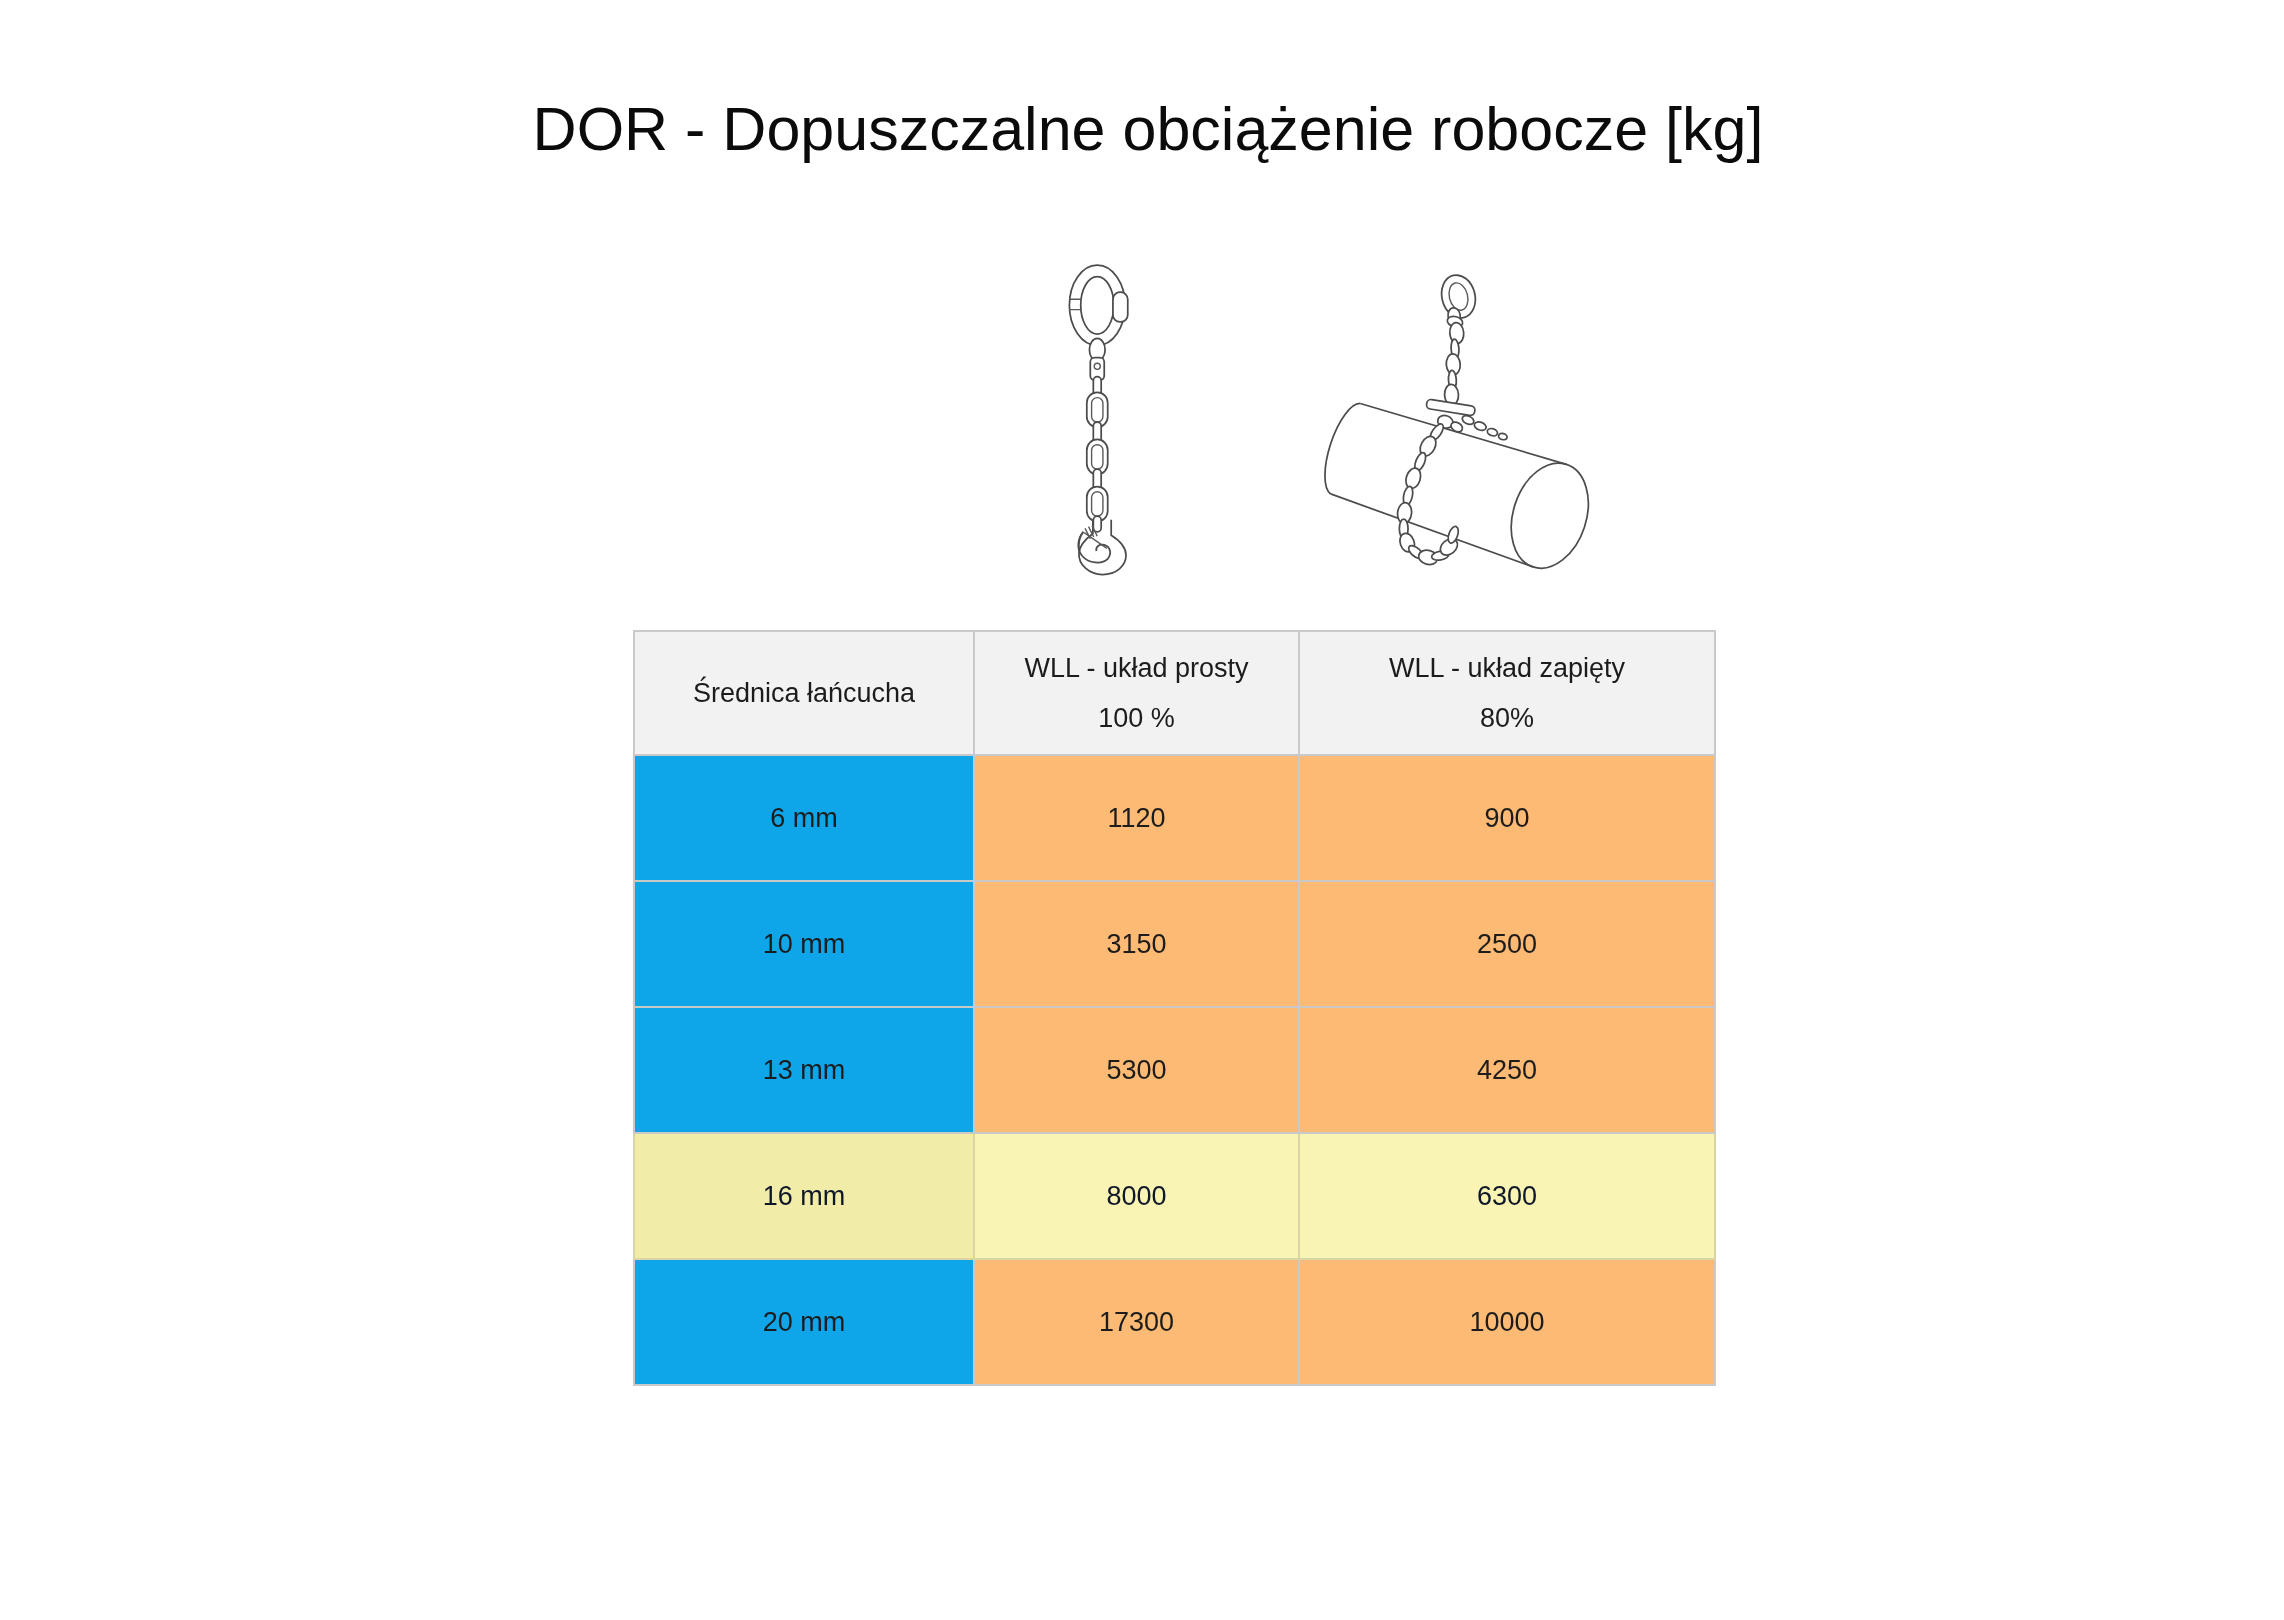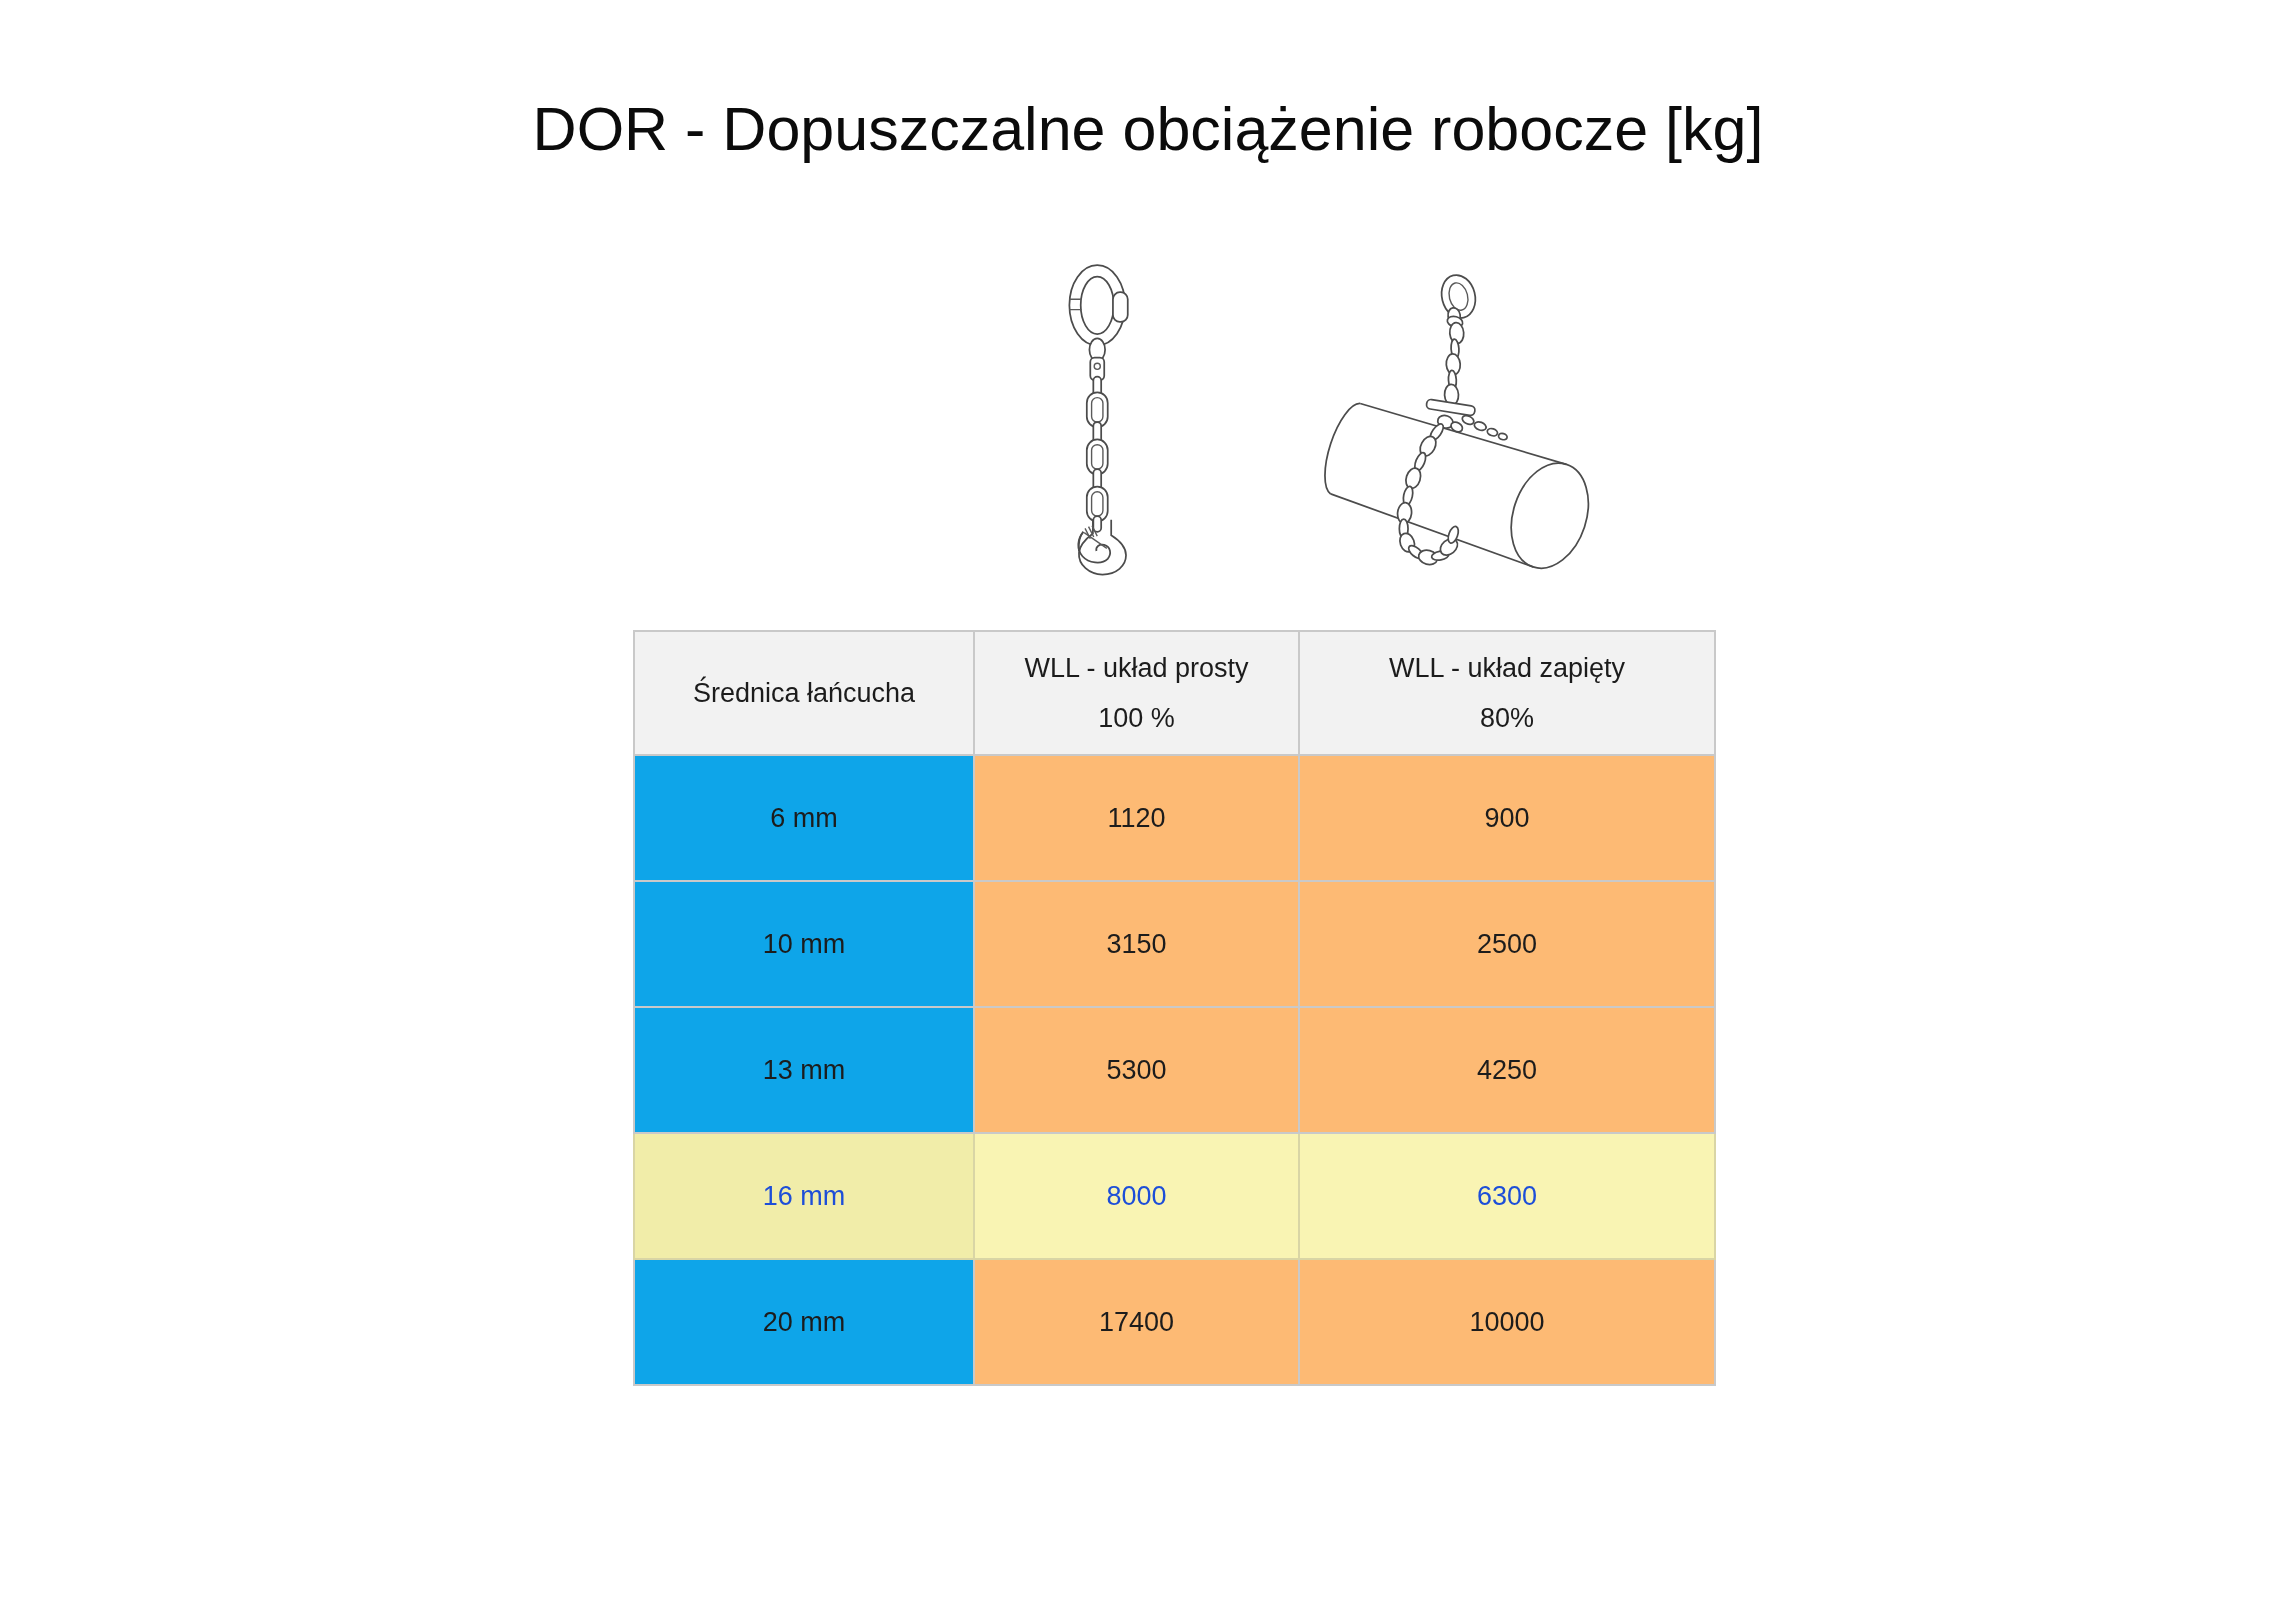"16 mm" tr.hl td { color: #1d4ed8 -> #0f172a }
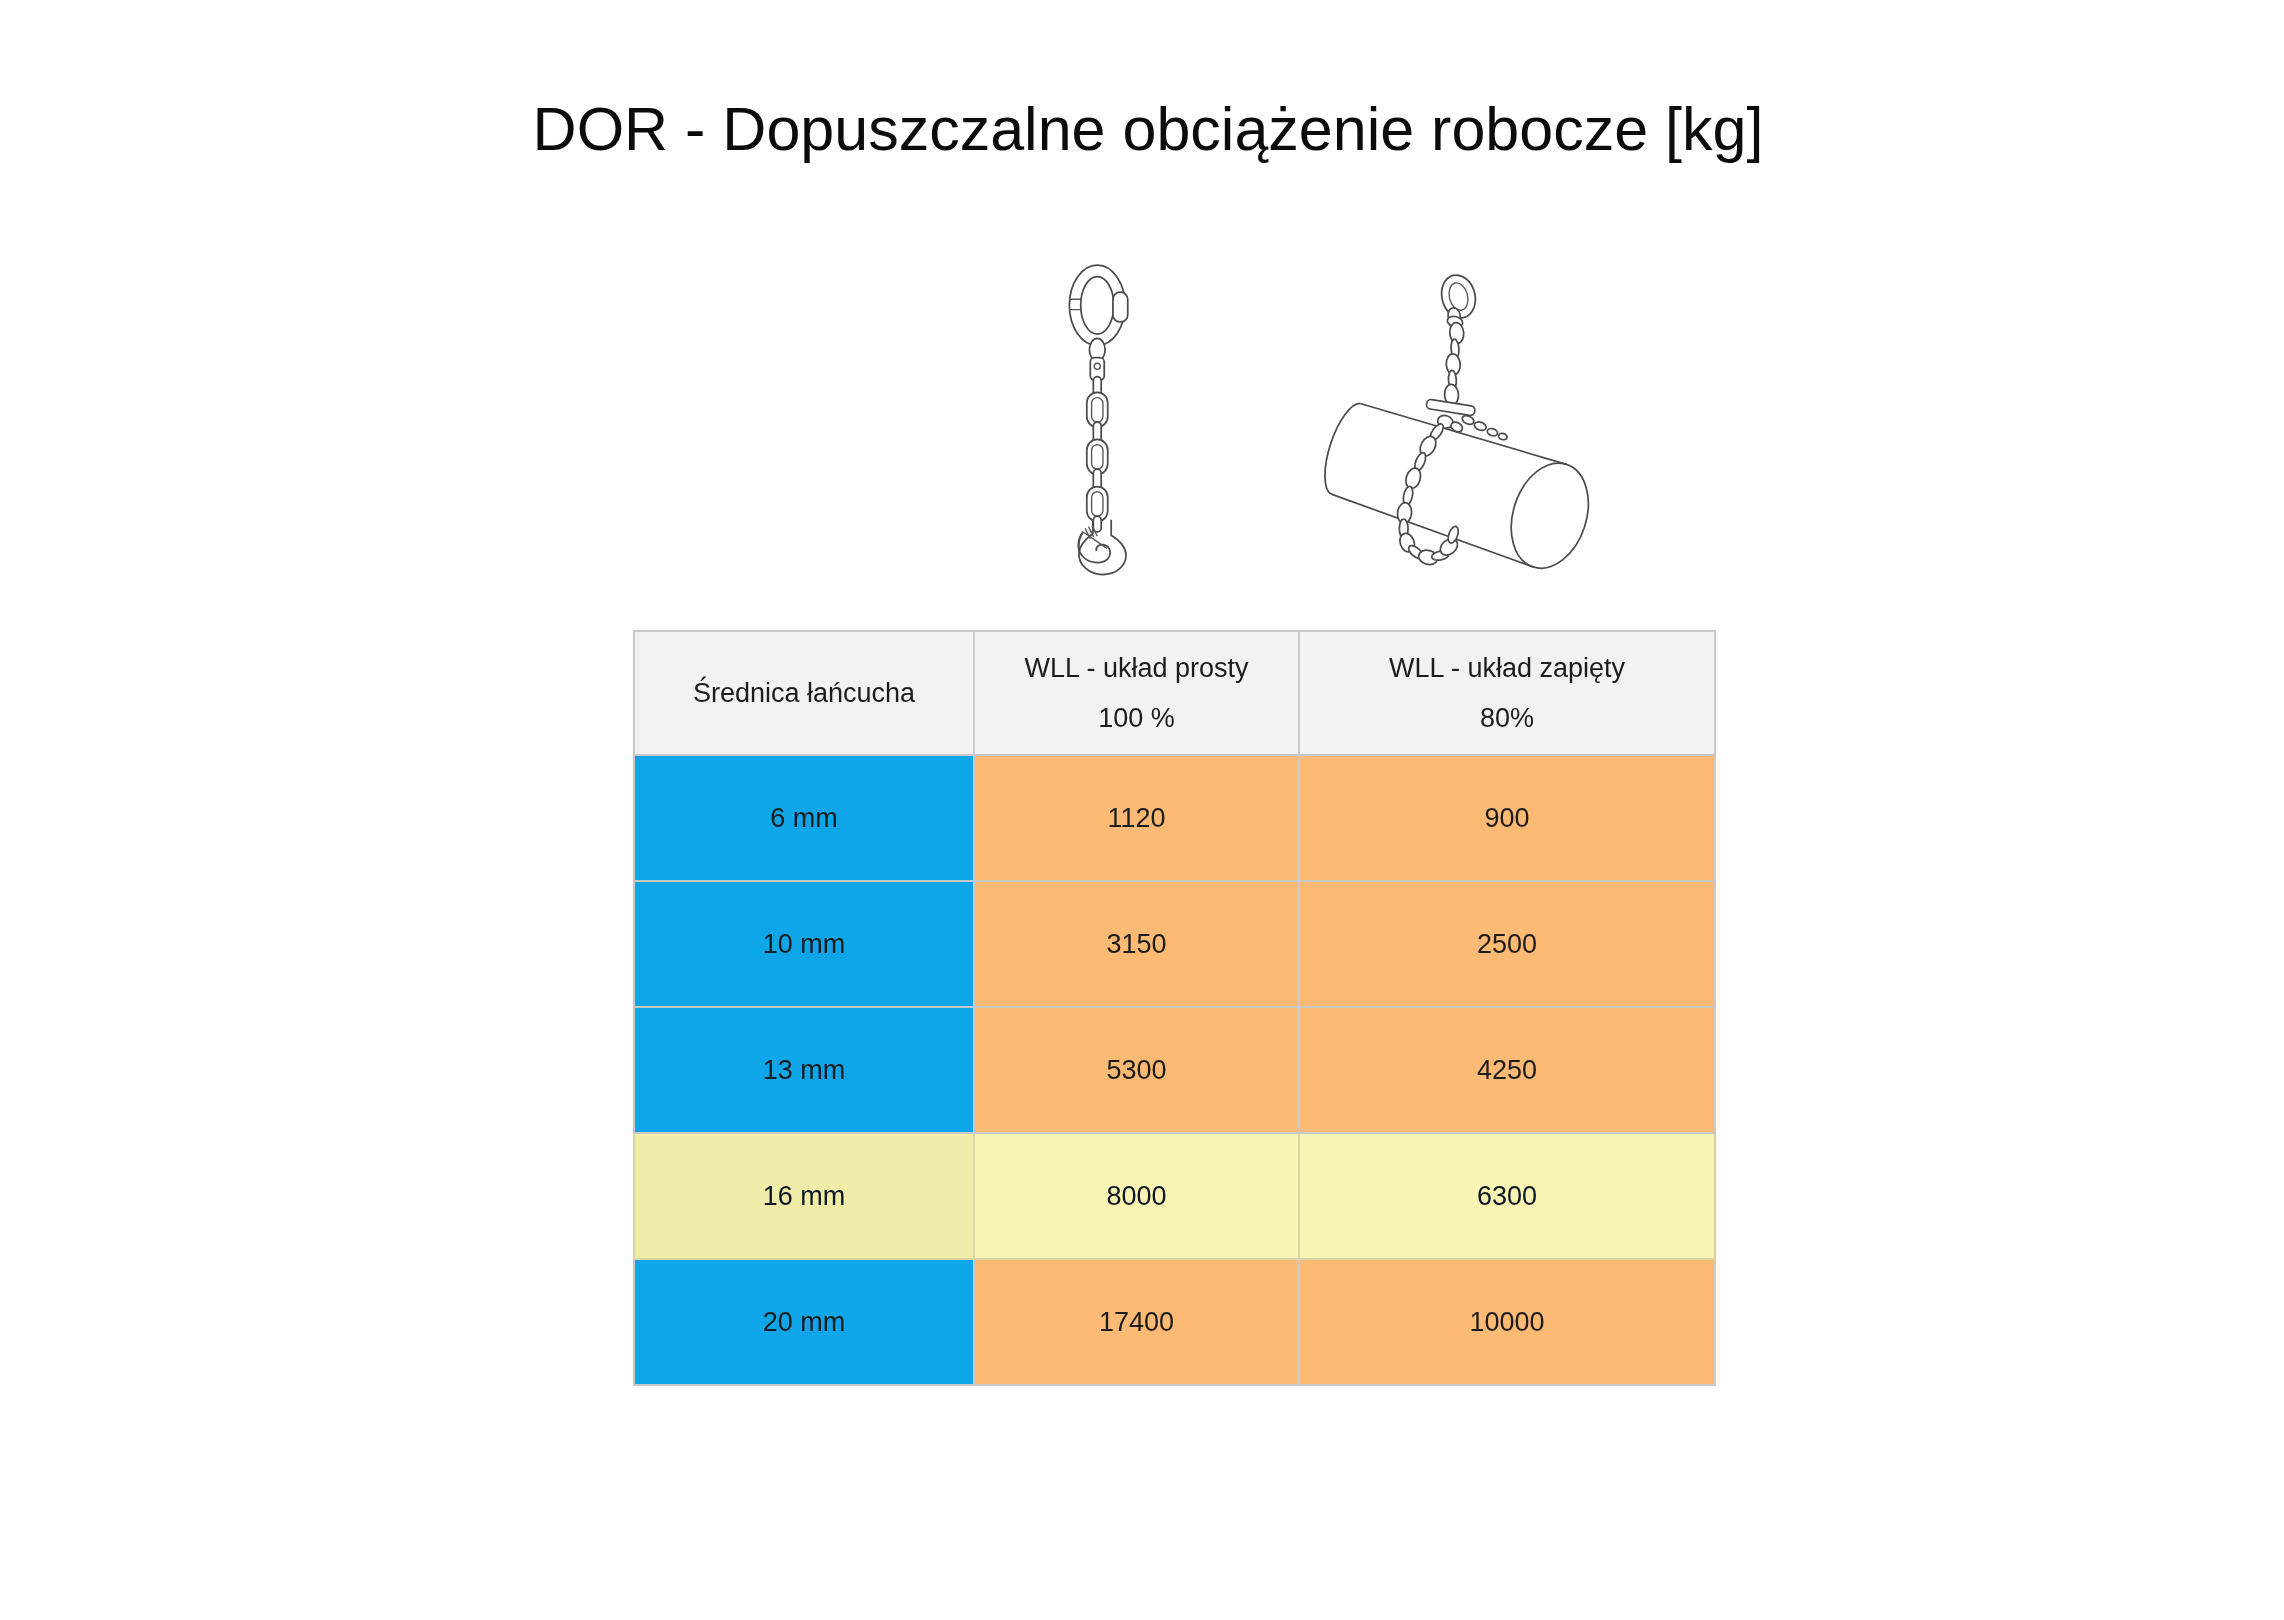"17400" td { text: 17400 -> 17300 }
